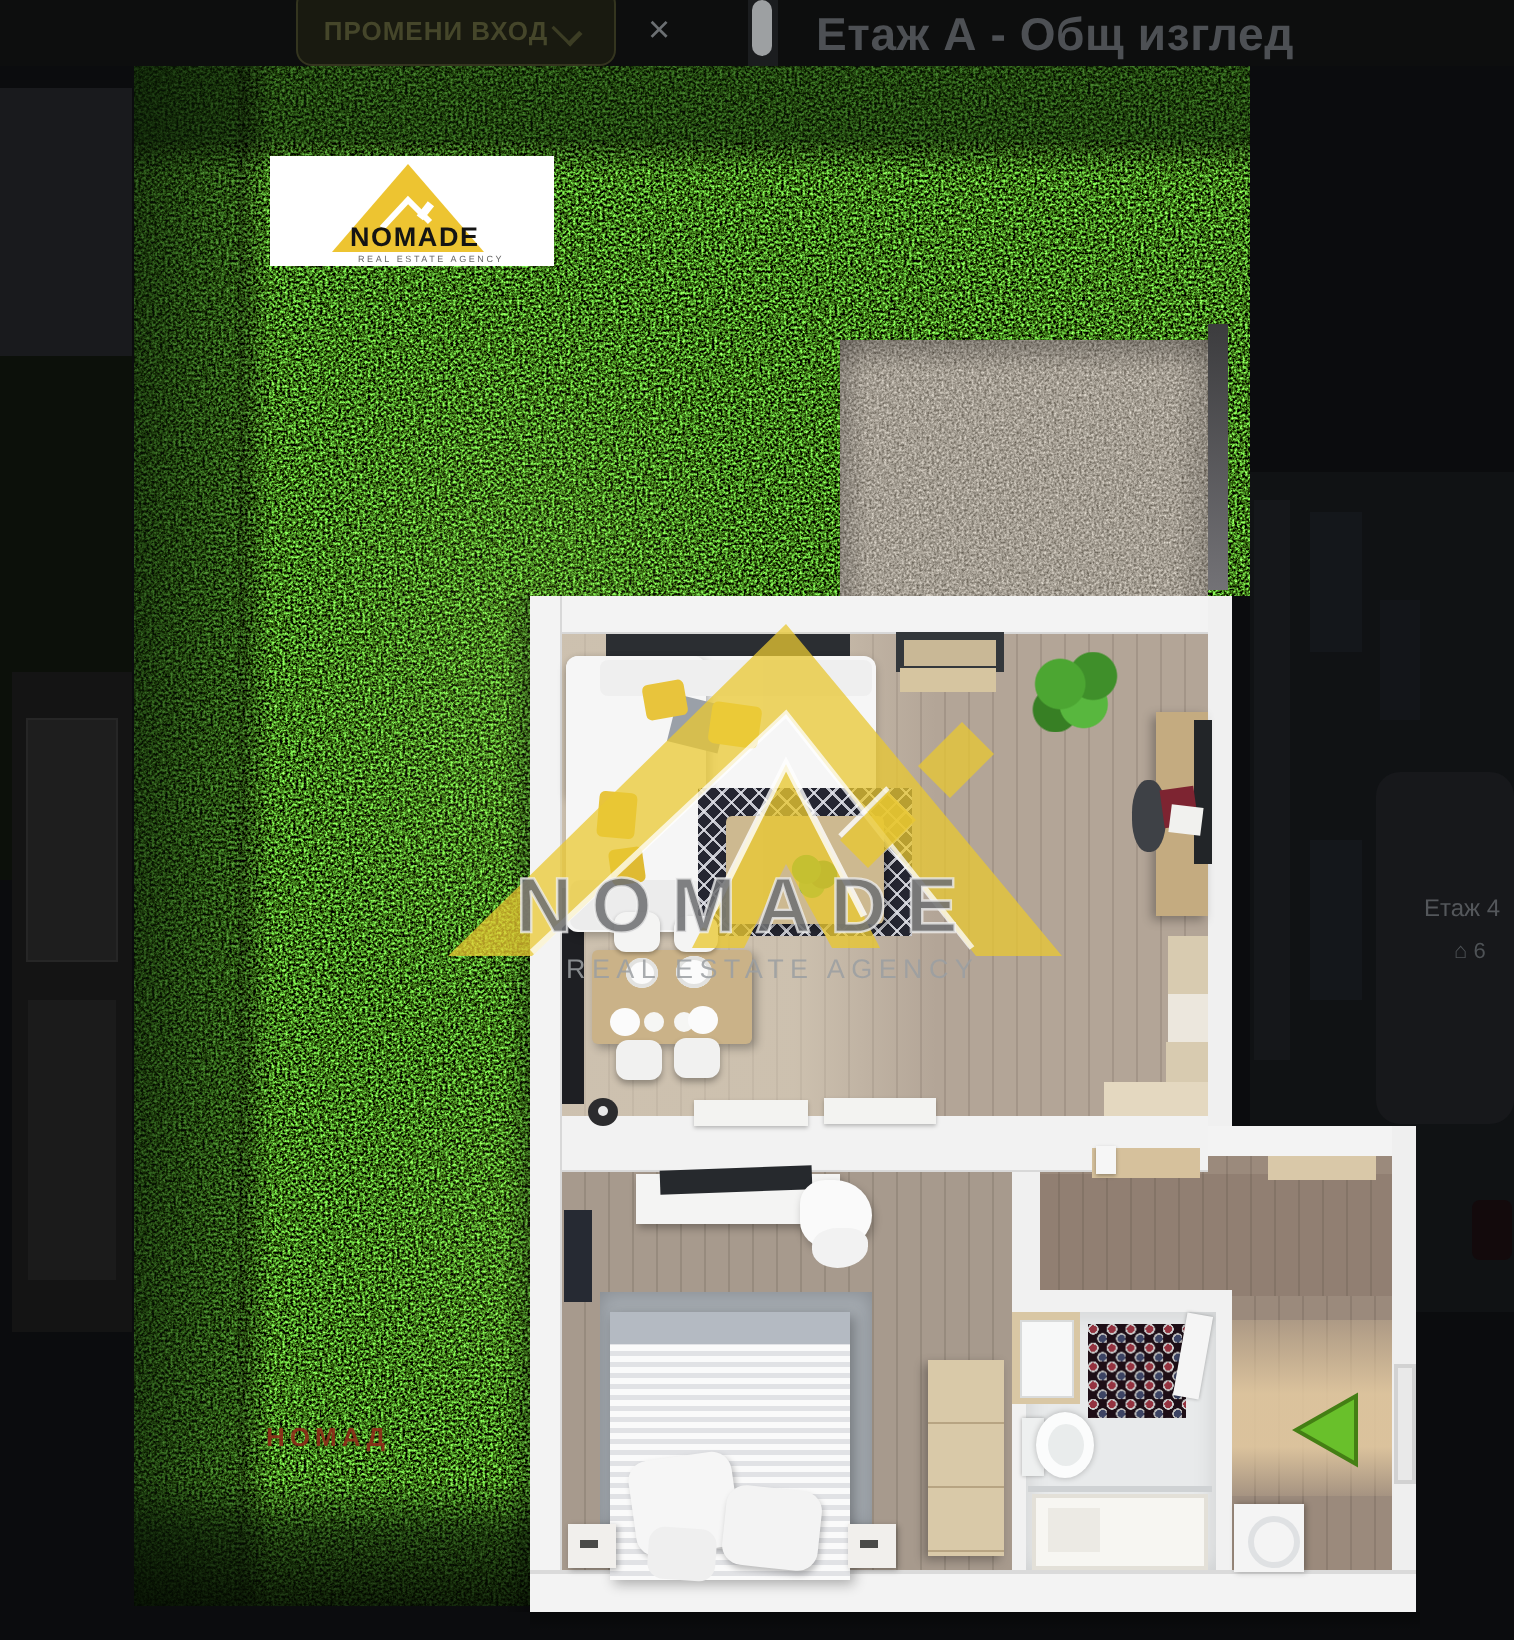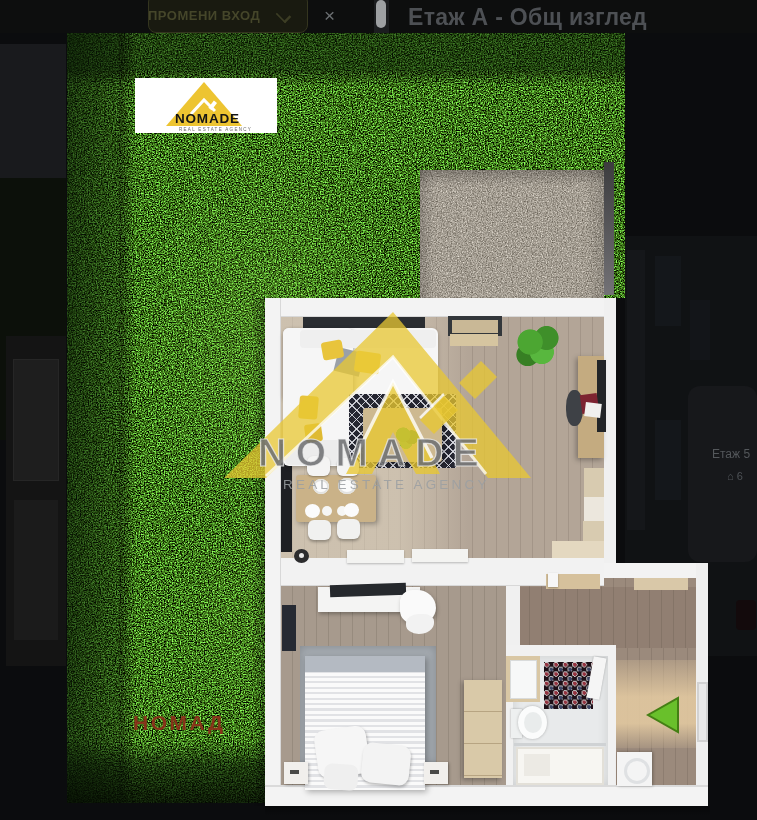"ПРОМЕНИ ВХОД" div.a { text-align: left -> center }
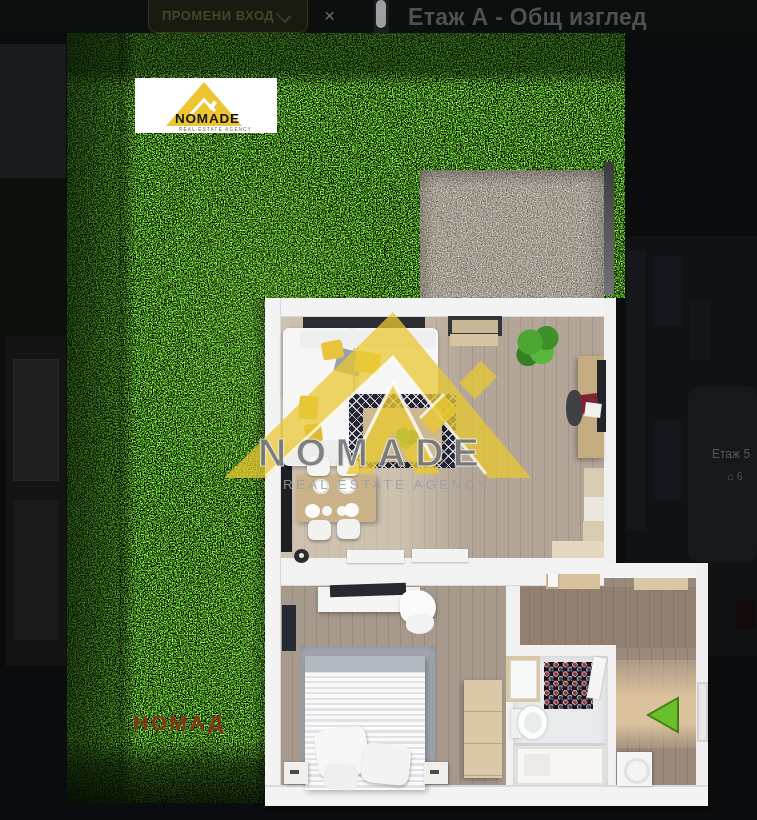"Етаж 5" div.a { text: 5 -> 4 }
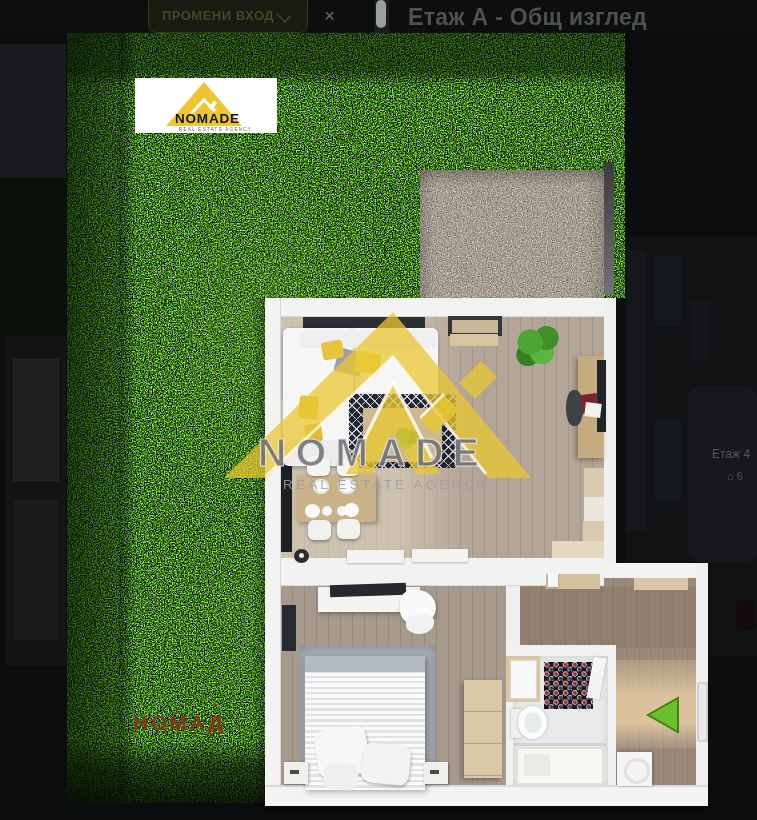"НОМАД" div.a { font-size: 21px -> 13px }
